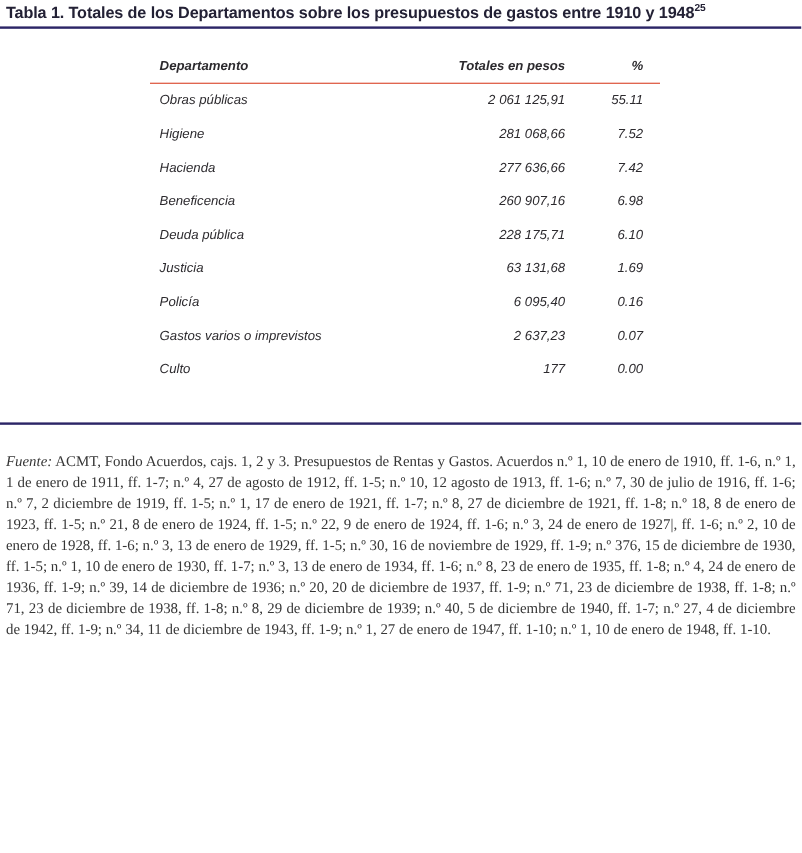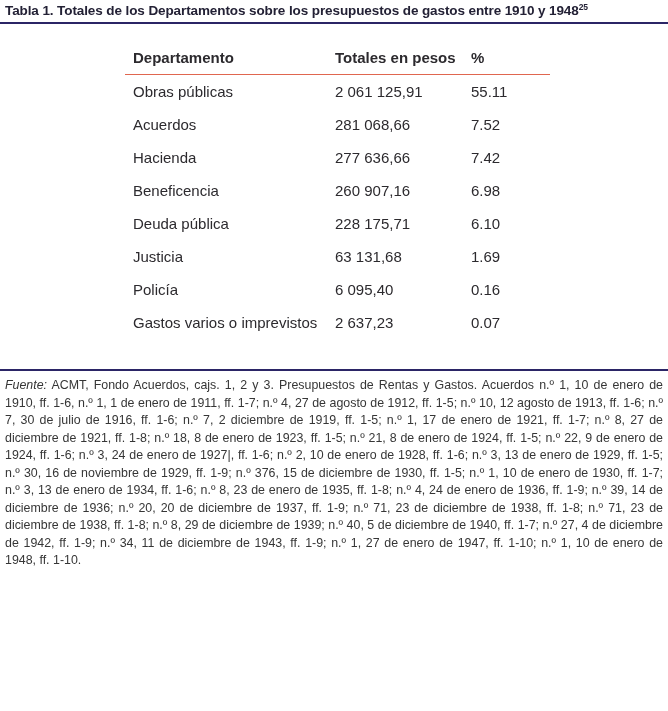"Departamento" table.budget { font-size: 15px -> 11px; font-style: none -> italic }
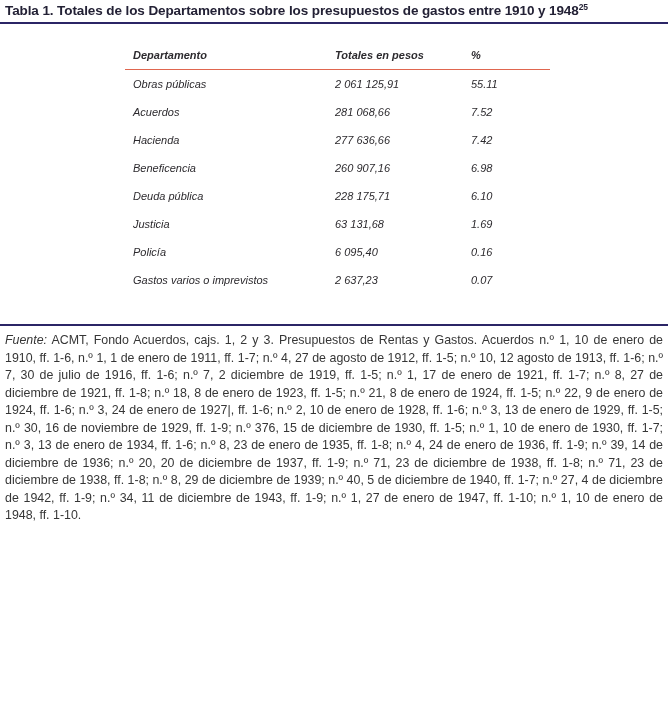"Totales en pesos" thead th.num, tbody td.num { text-align: left -> right }
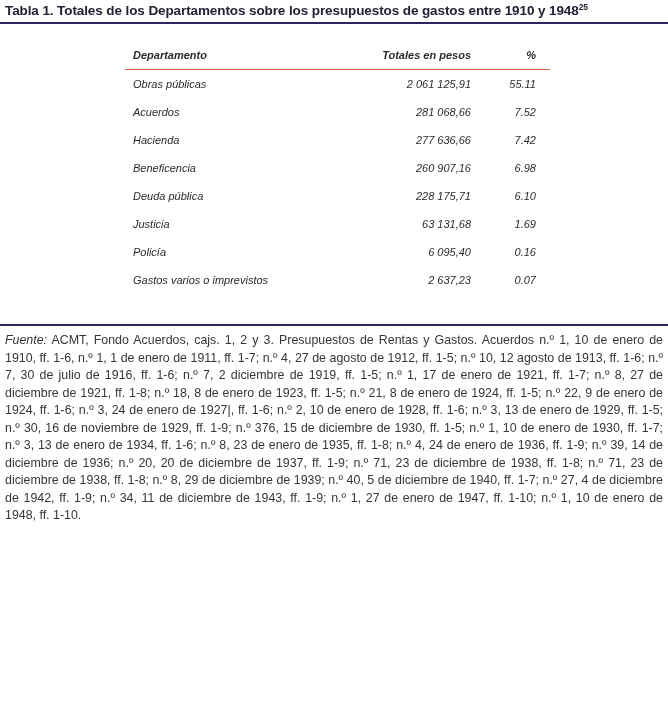"Acuerdos" td.dept { text: Acuerdos -> Higiene }
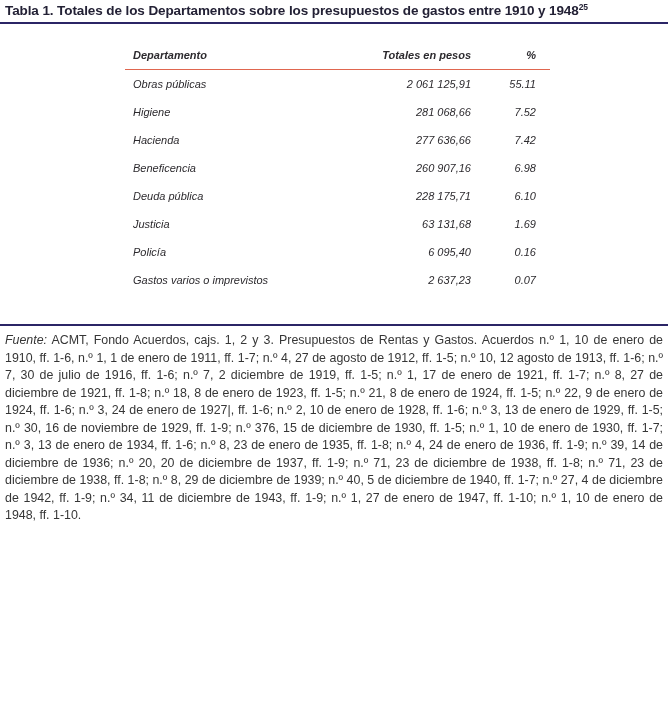"Culto" tr { html: none -> <tr> <td>Culto</td> <td>177</td> <td>0.00</td> </tr> }
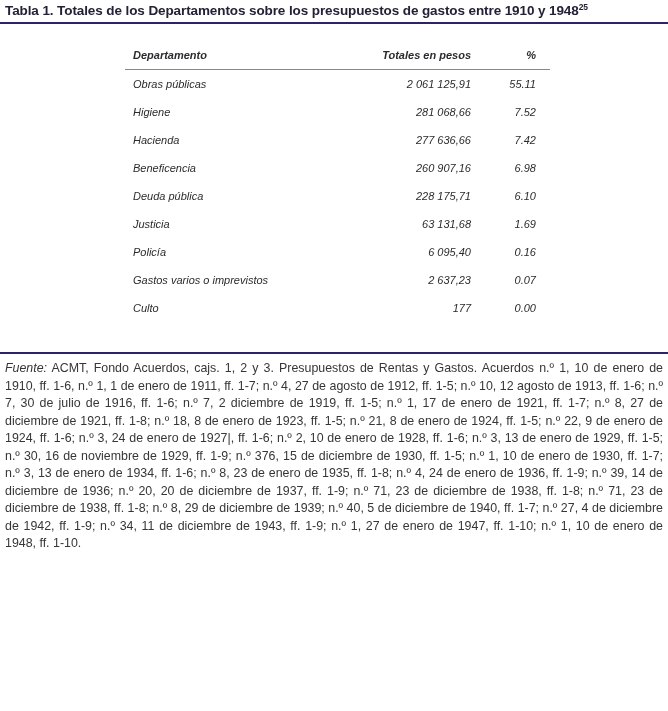"Fuente: ACMT, Fondo Acuerdos, cajs." .source { font-family: none -> Liberation Serif, serif; margin: 6px 5px 0 5px -> 22px 5px 0 5px }
